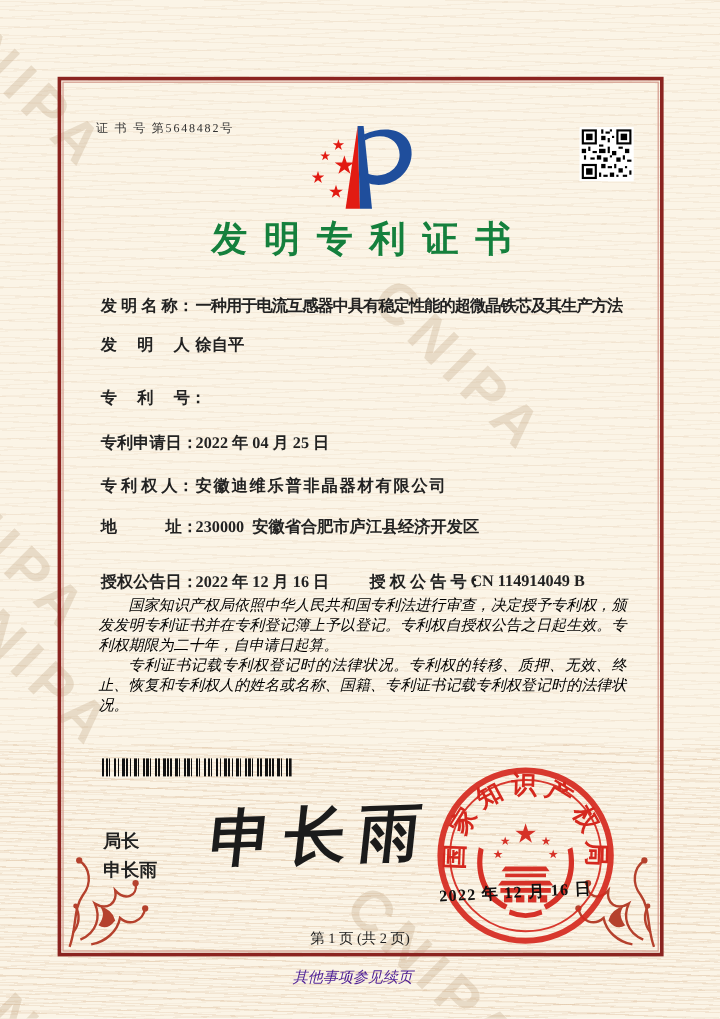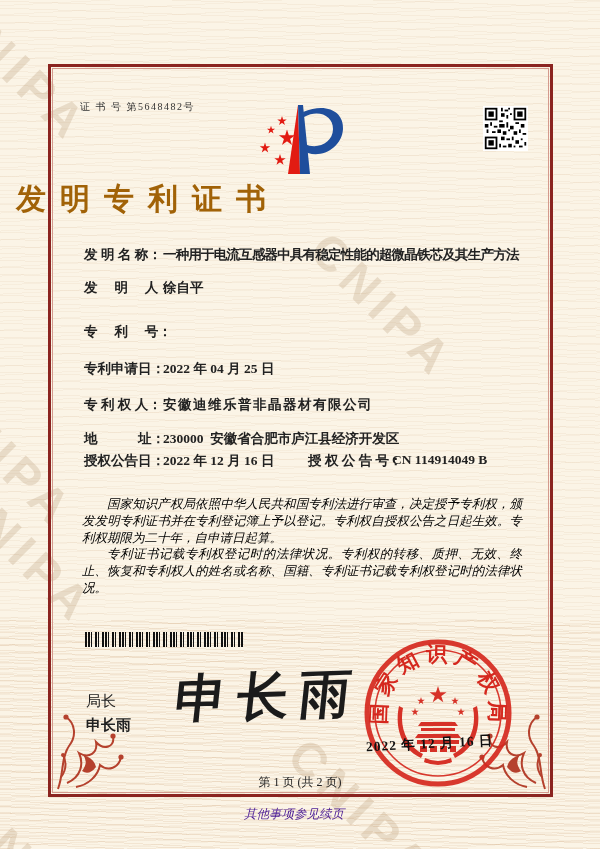"发明专利证书" .title { color: #a16207 -> #15803d; text-align: left -> center }
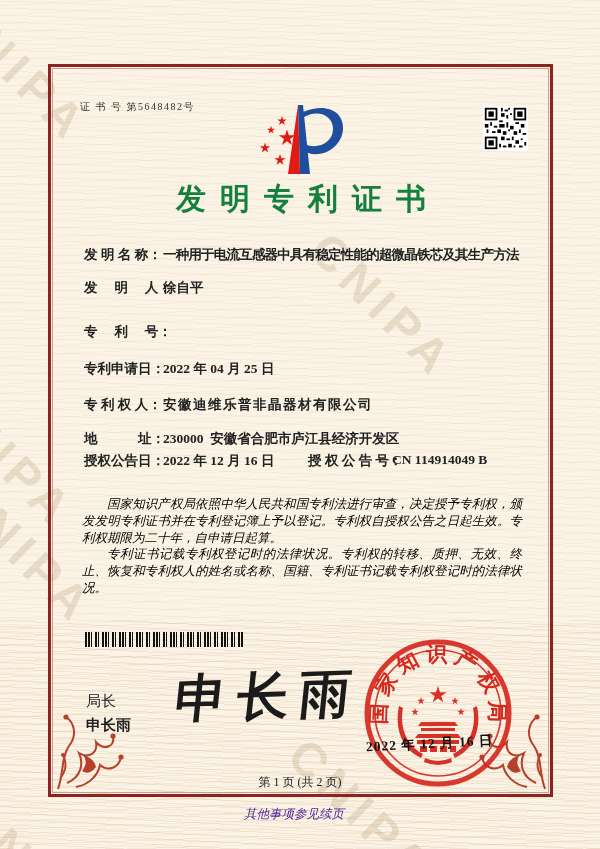"授权公告日：" div.row { top: 452px -> 476px }
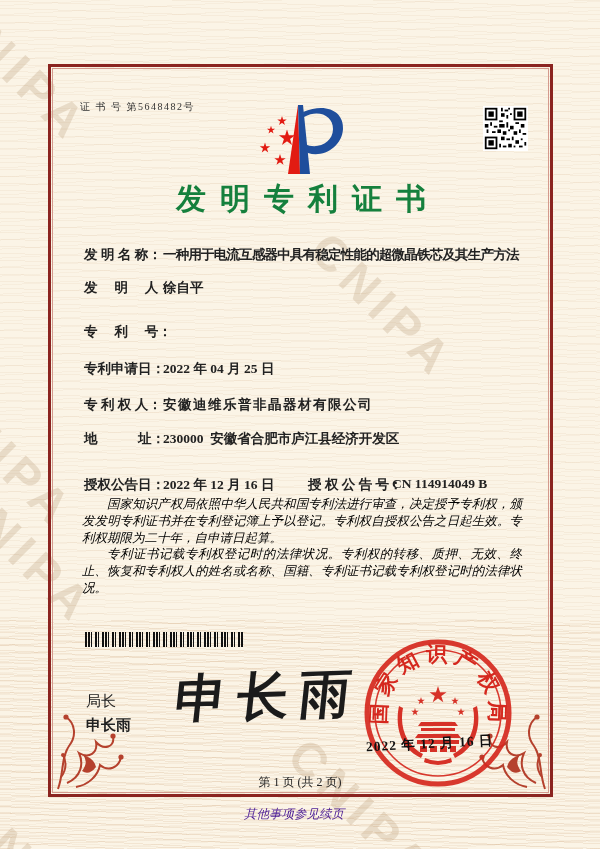"局长" .director-label { font-weight: normal -> bold }
